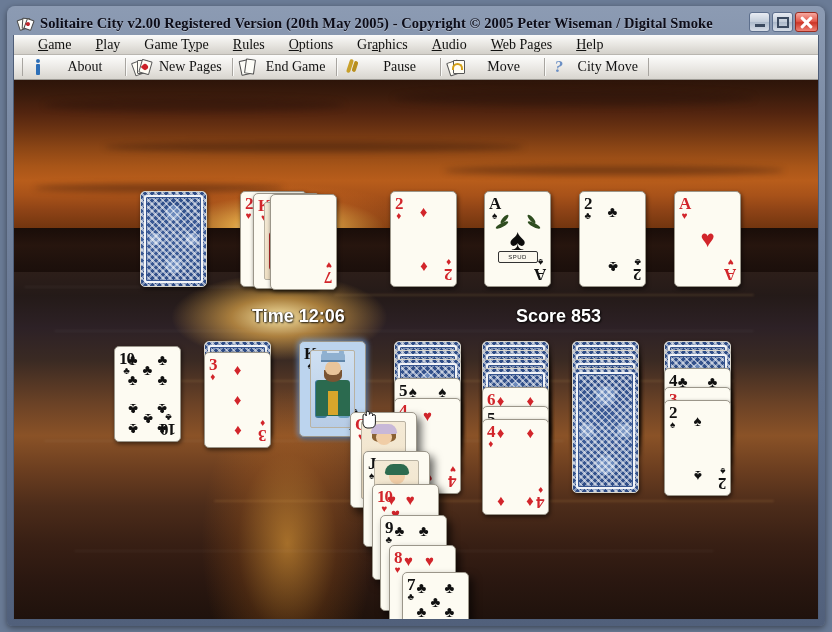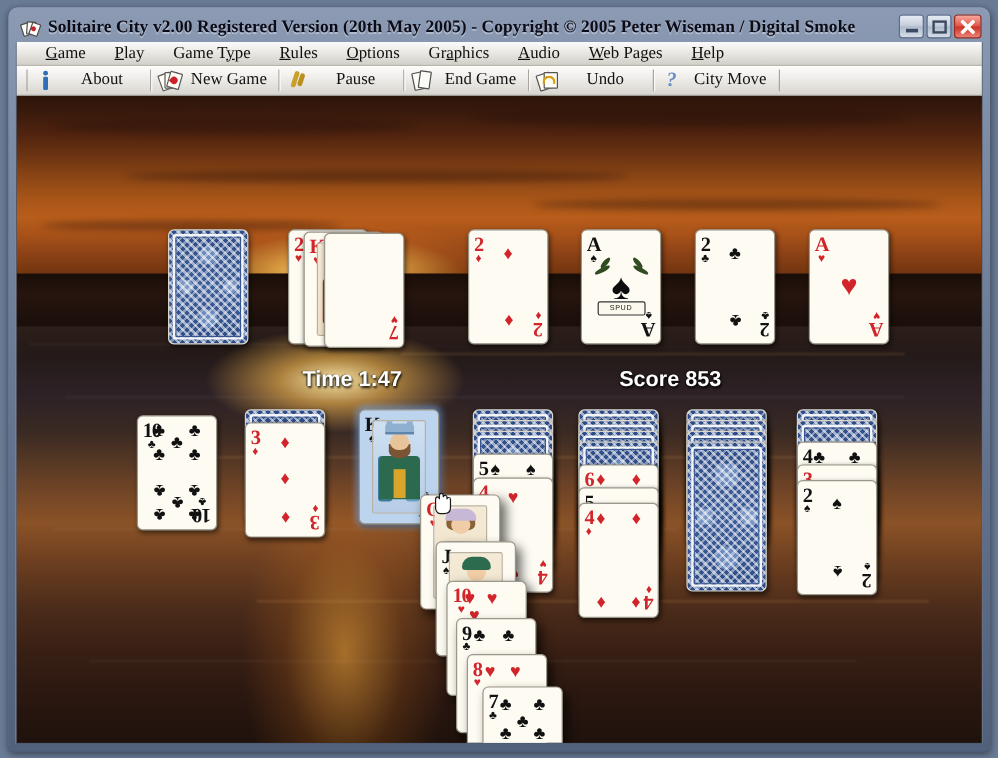"New Game" span.tb-label { text: Game -> Pages }
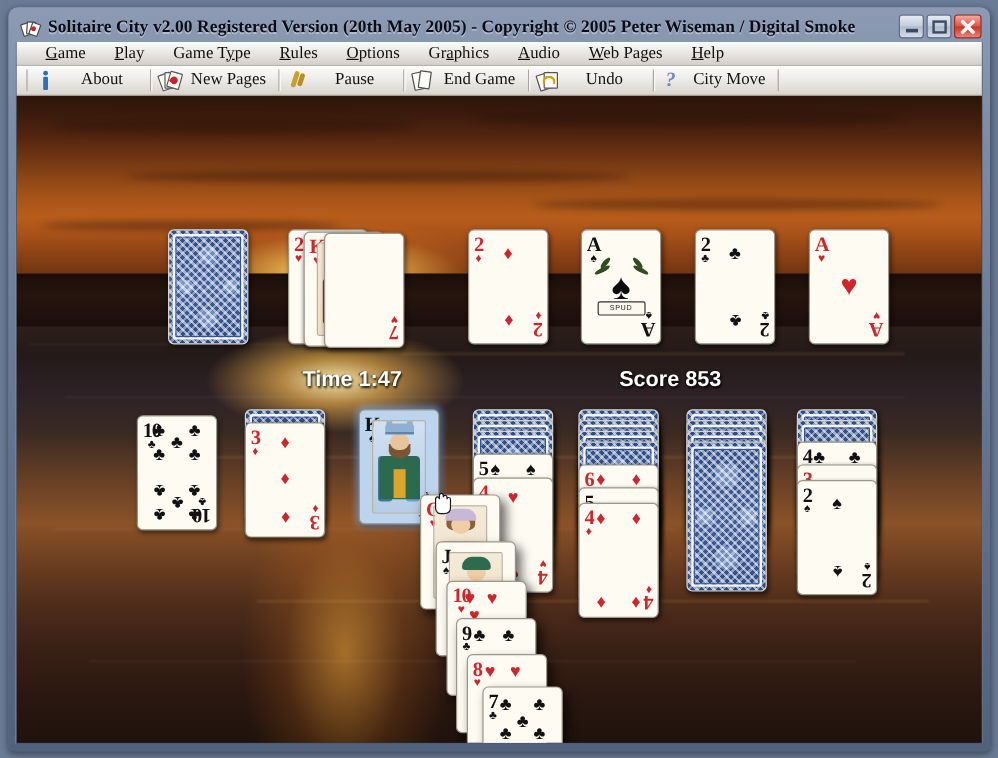"Pause" div.tb-btn { order: before "End Game" -> after "End Game" }
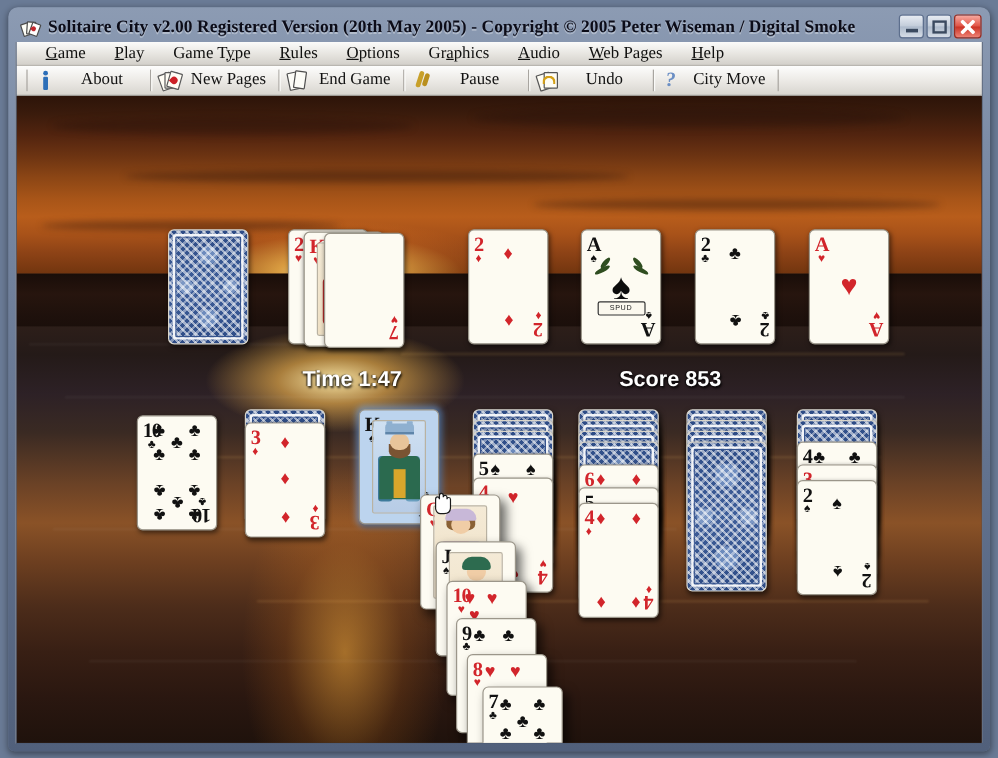"Undo" span.tb-label { text: Undo -> Move }
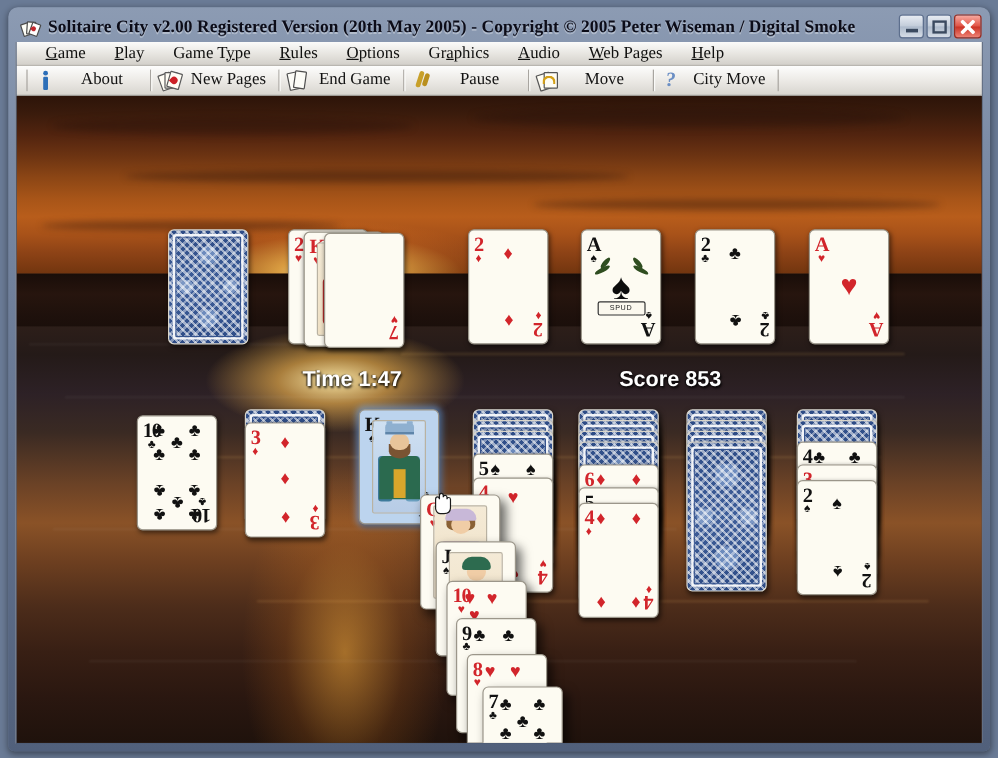"Time 1:47" div.status { text: 1:47 -> 12:06 }
